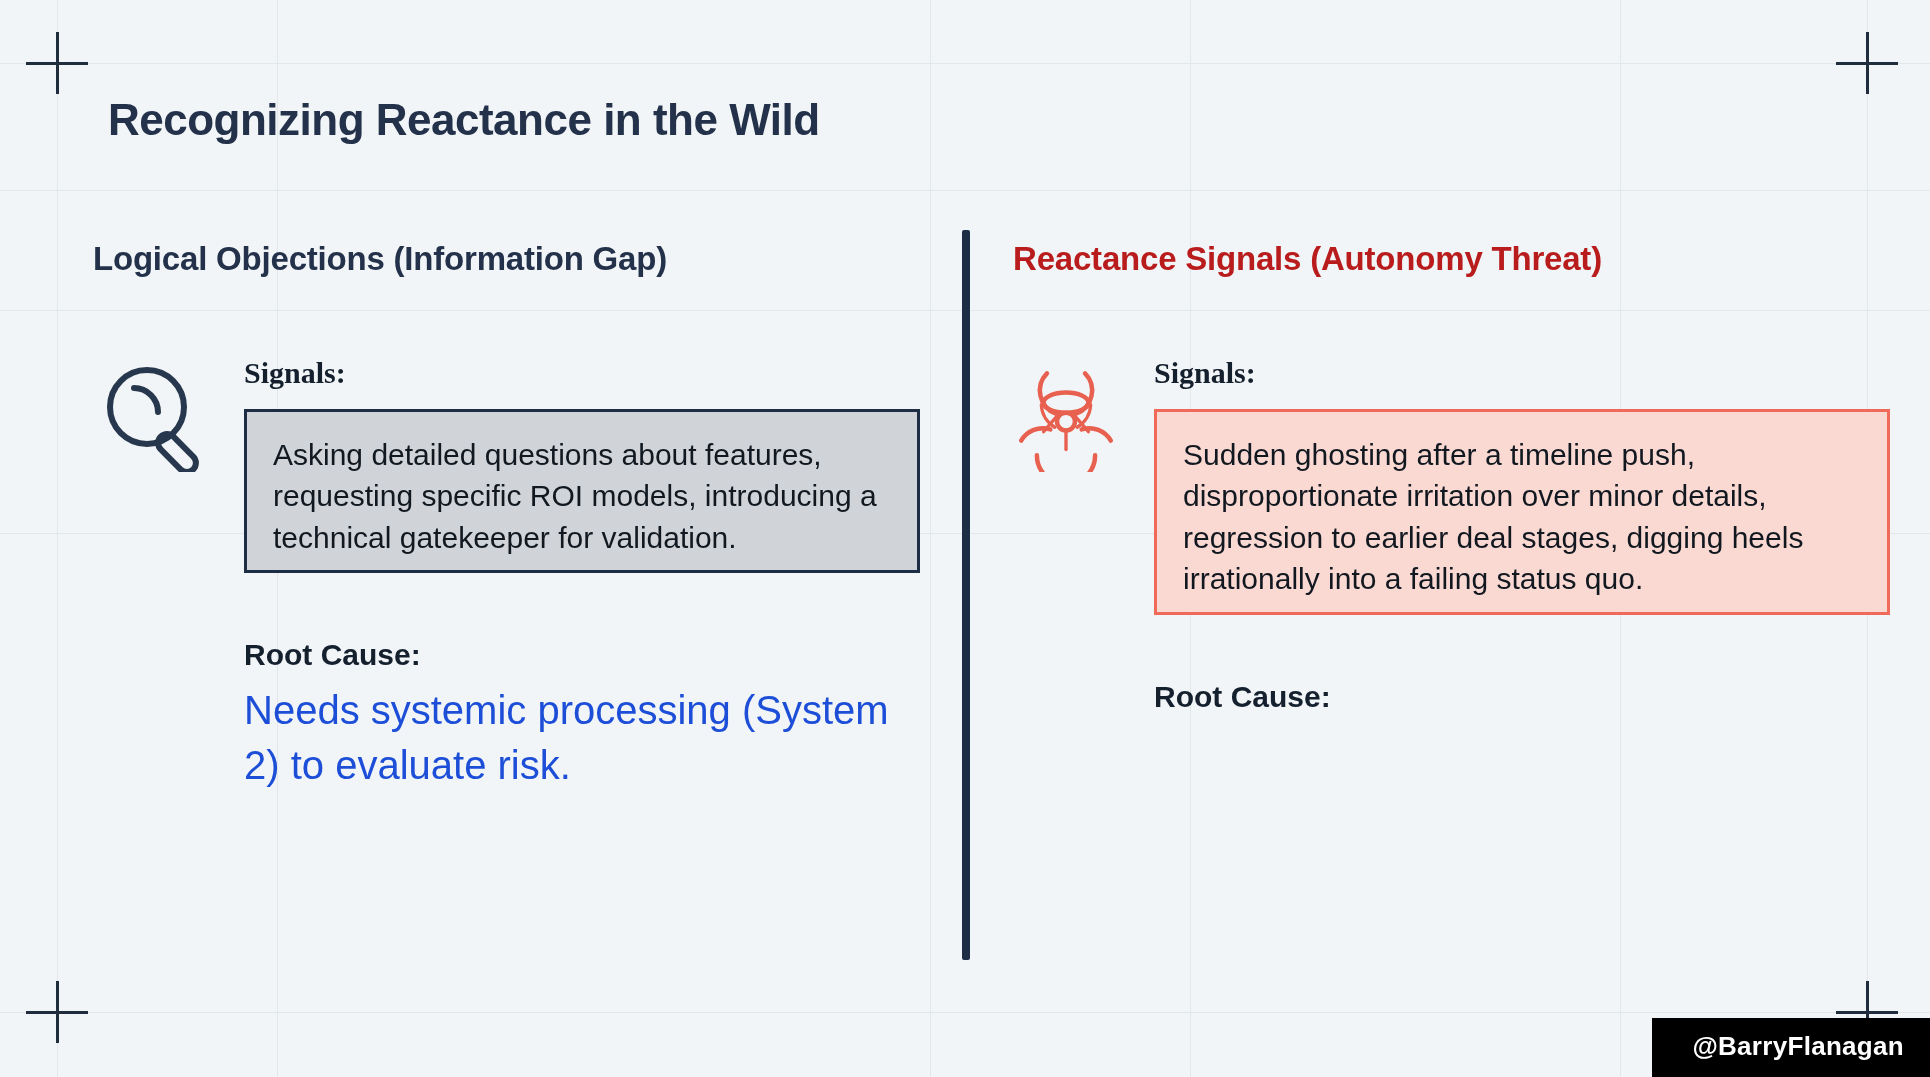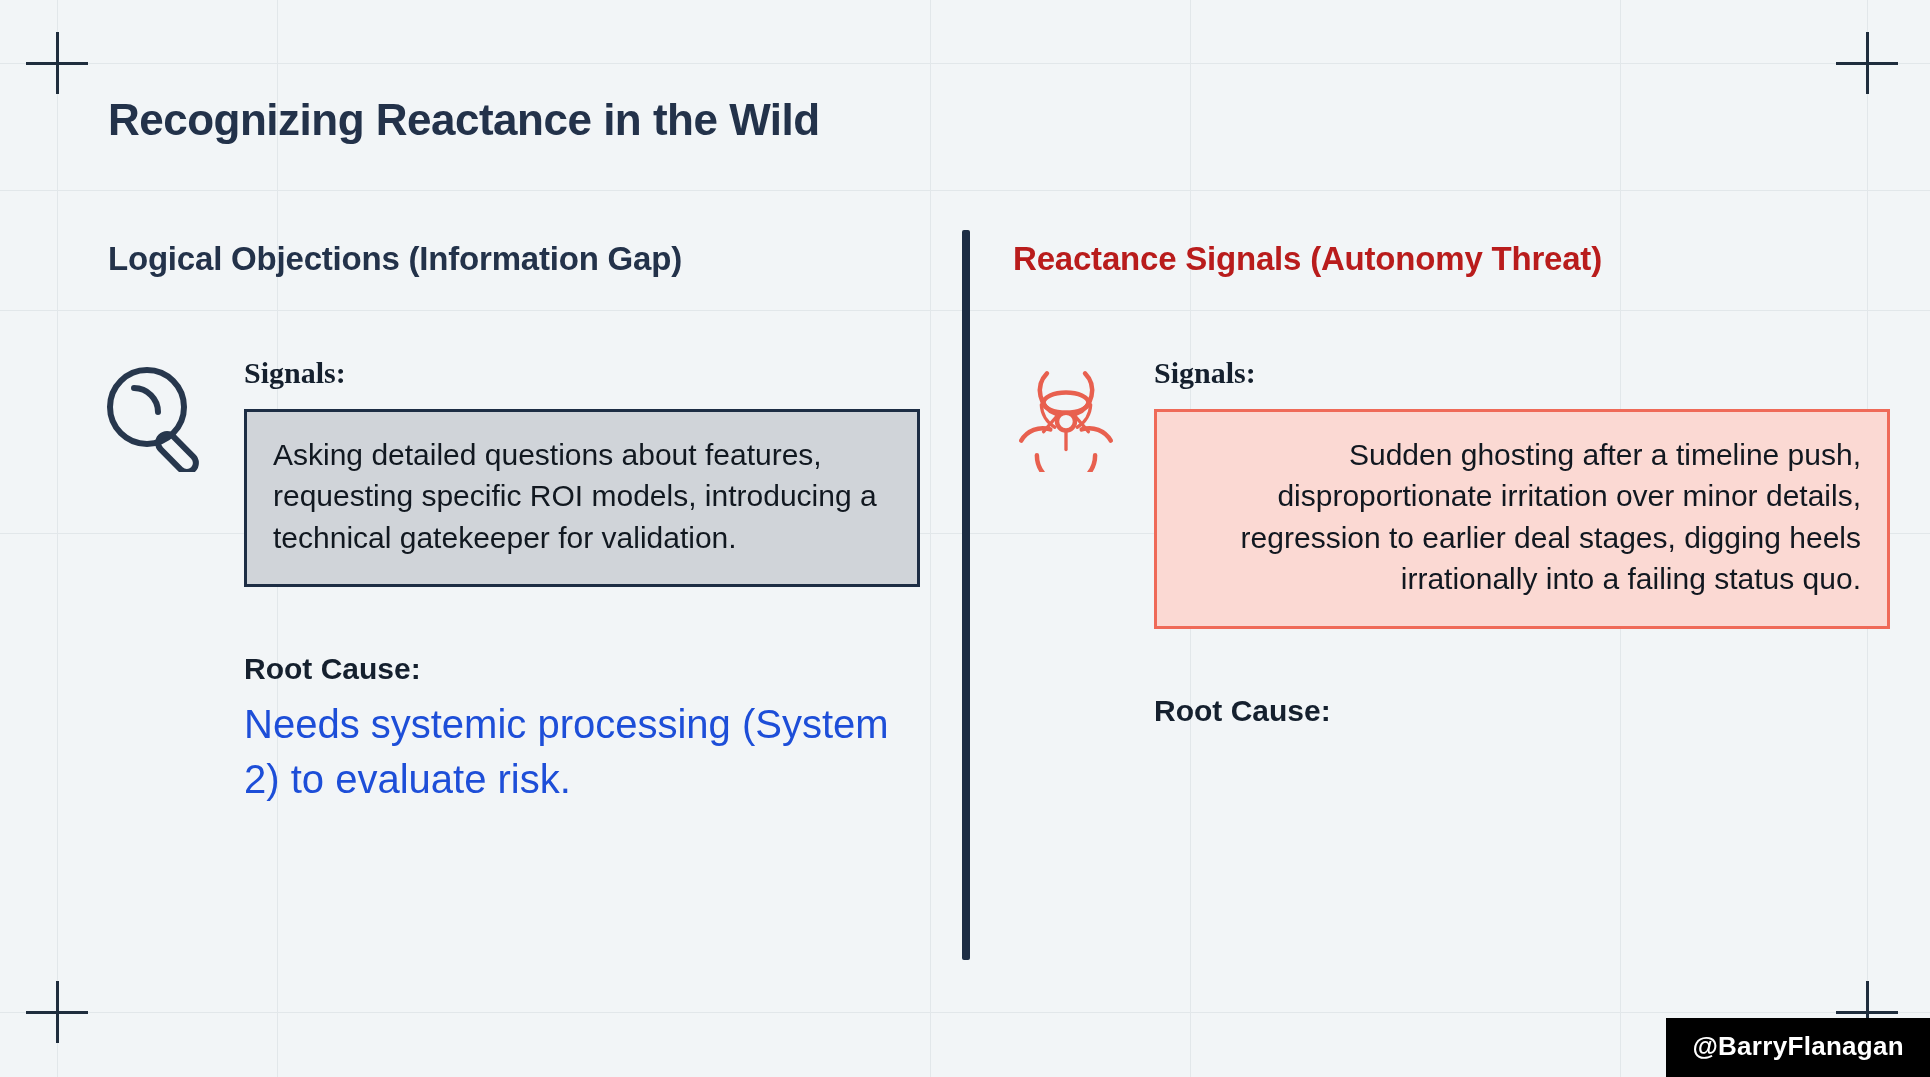"Logical Objections (Information Gap)" #header-left { left: 108px -> 93px }
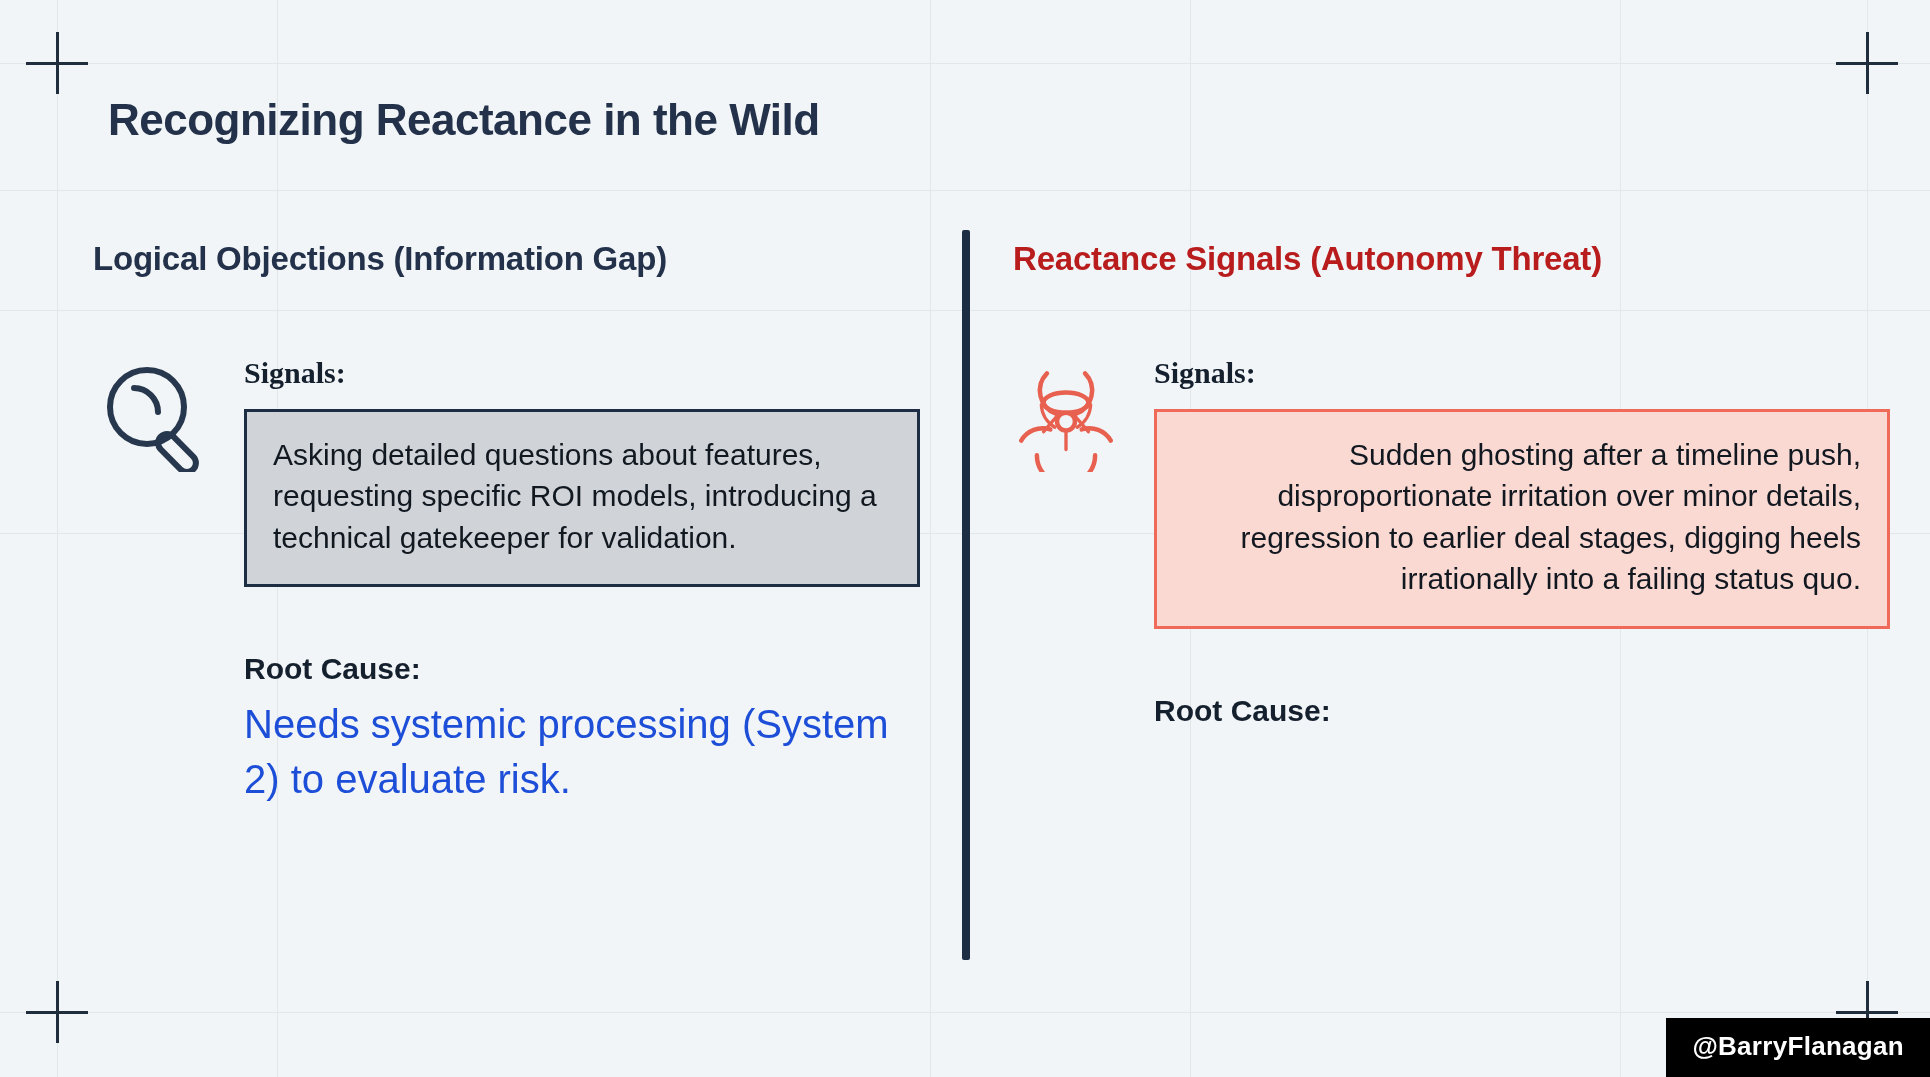"Asking detailed questions about" .callout { padding: 22px 26px 26px 26px -> 22px 26px 12px 26px }
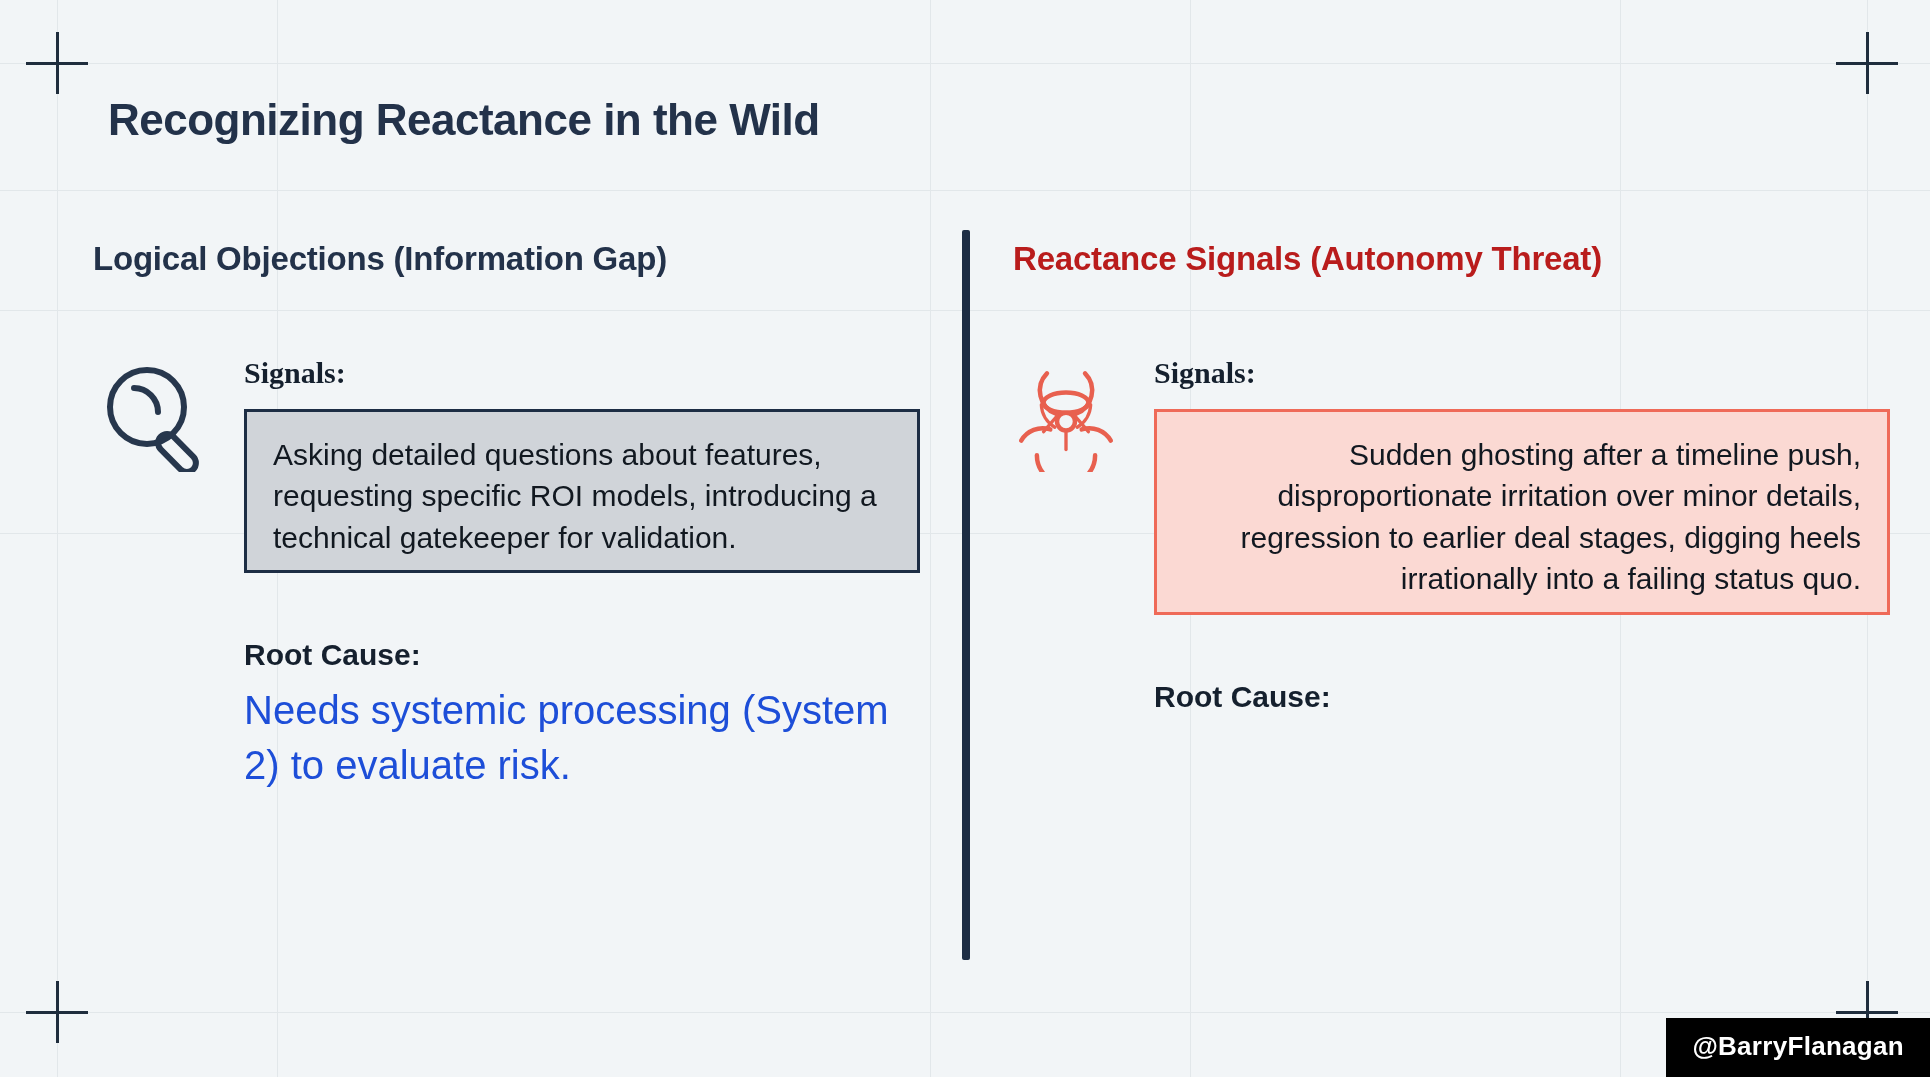"Sudden ghosting after a timeline" #callout-right { text-align: right -> none }
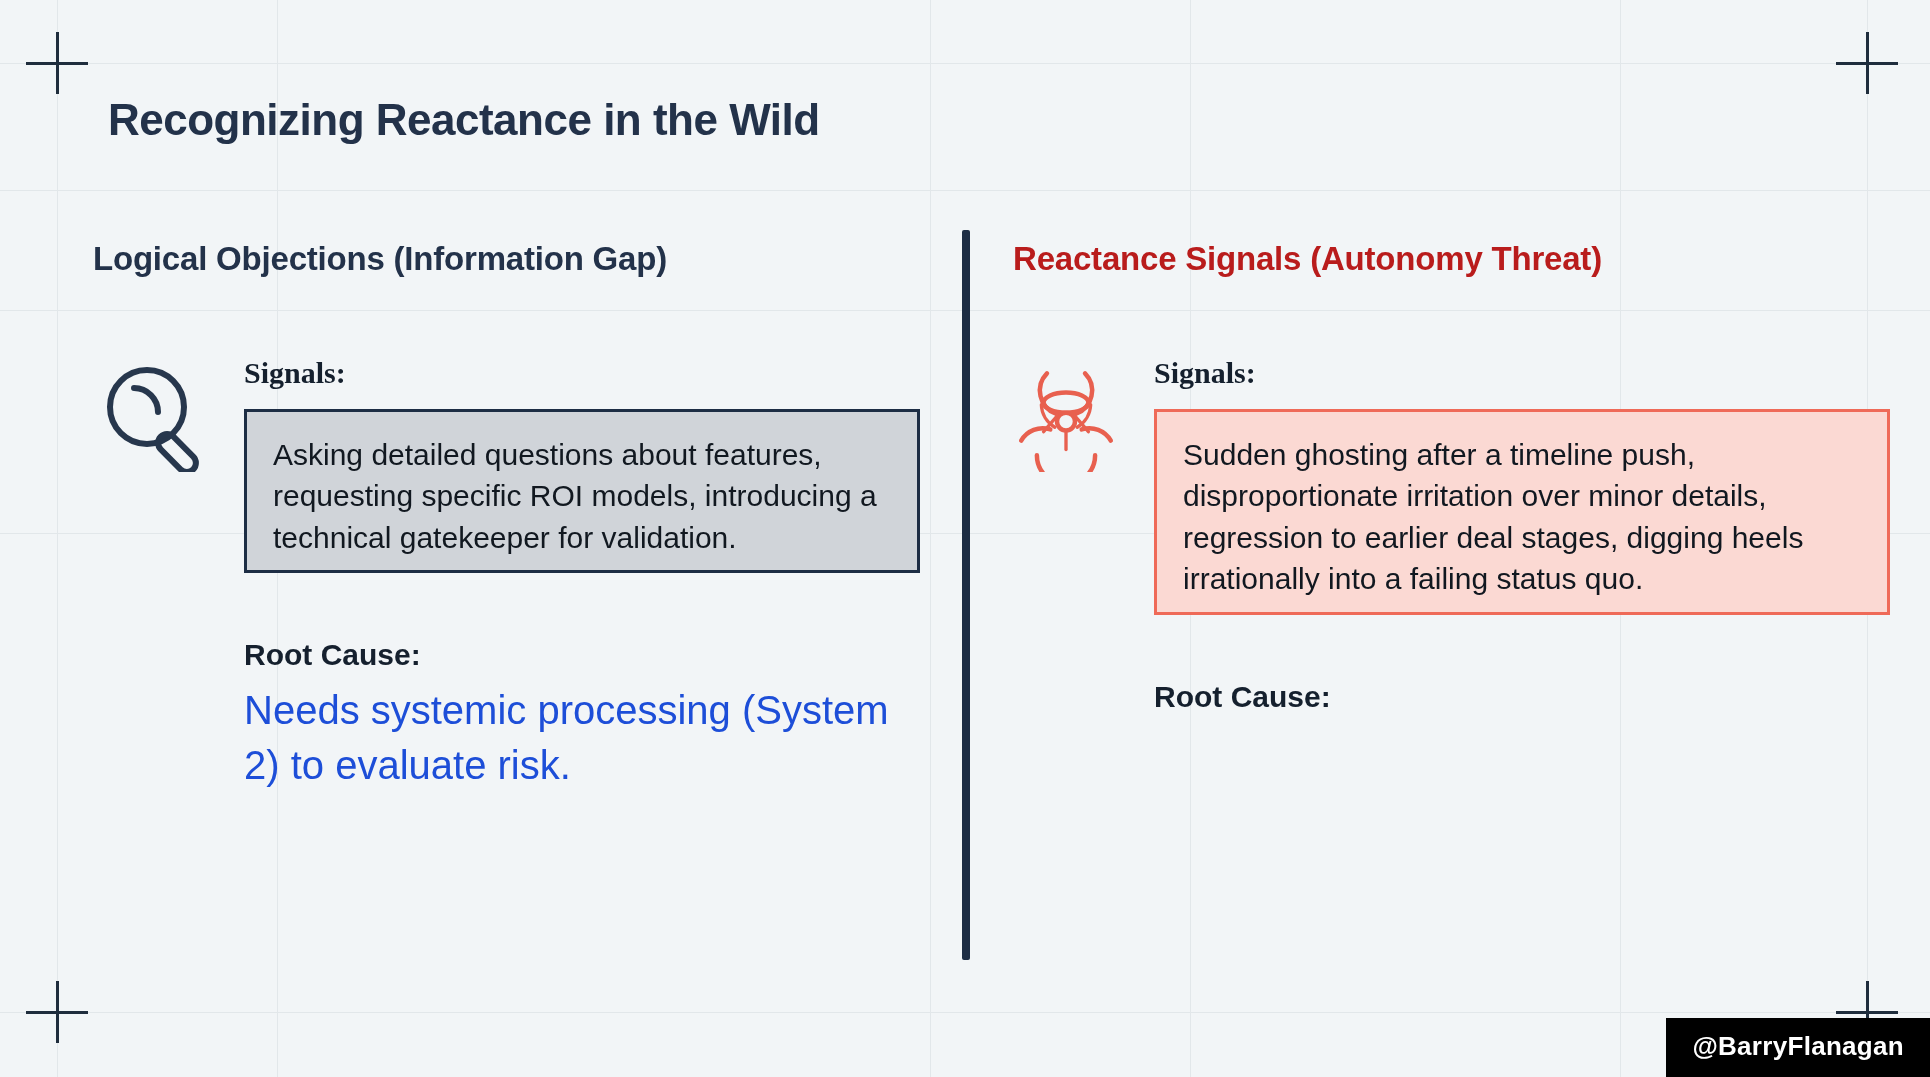"@BarryFlanagan" #watermark { padding: 13px 26px 15px 26px -> 13px 26px 15px 40px }
